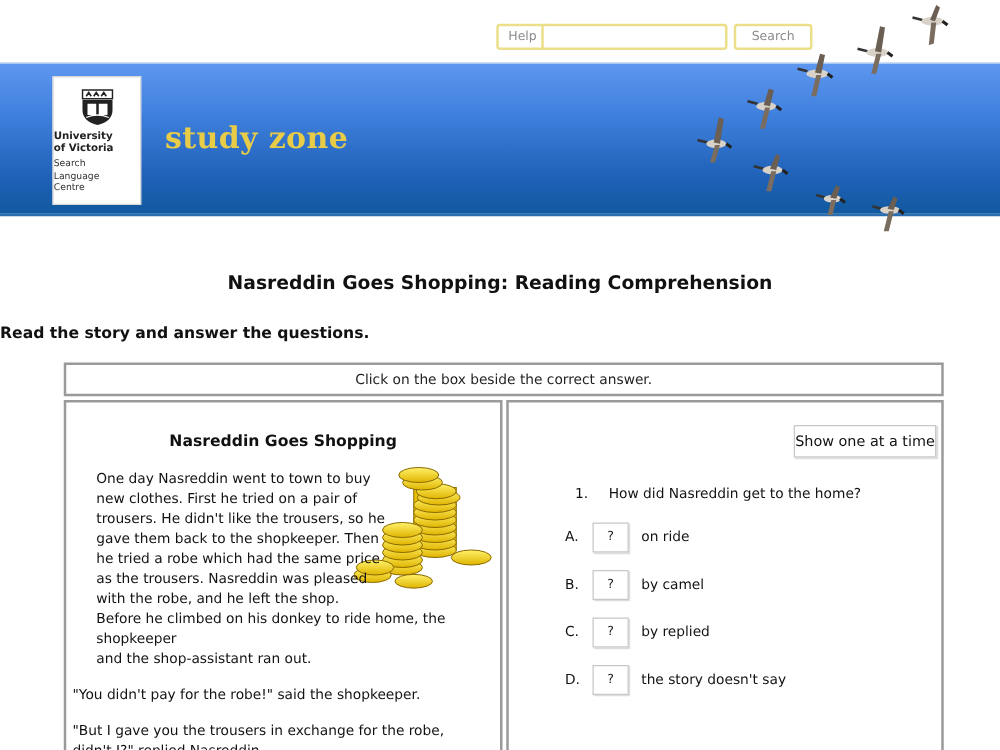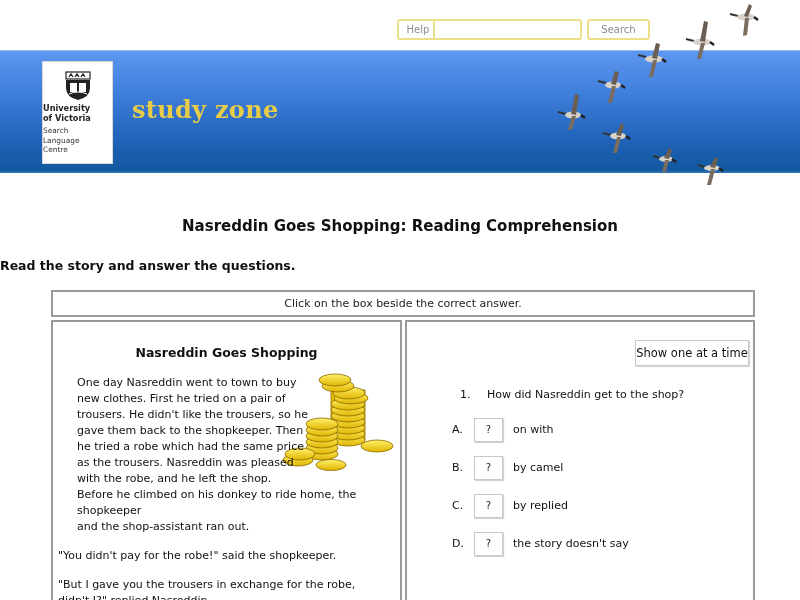"How did Nasreddin get to" div.q-text { text: shop -> home }
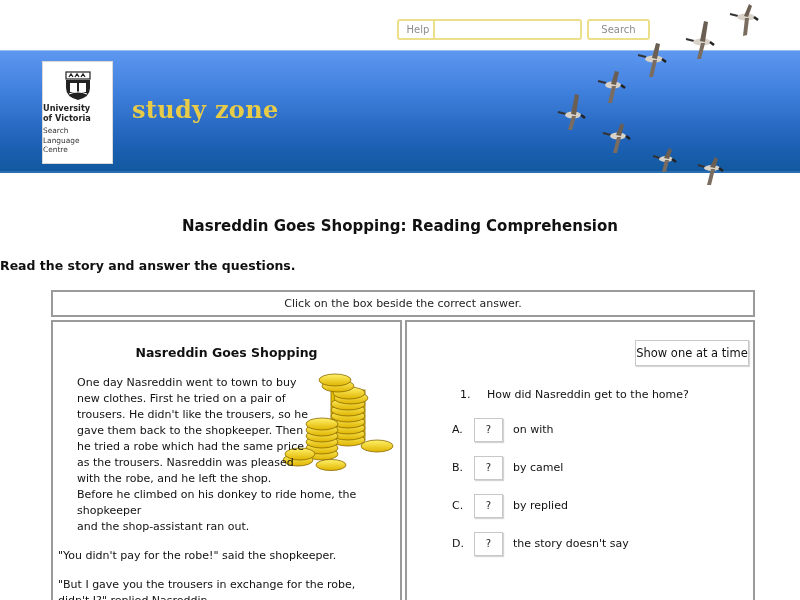"on with" span.opt-text { text: with -> ride }
